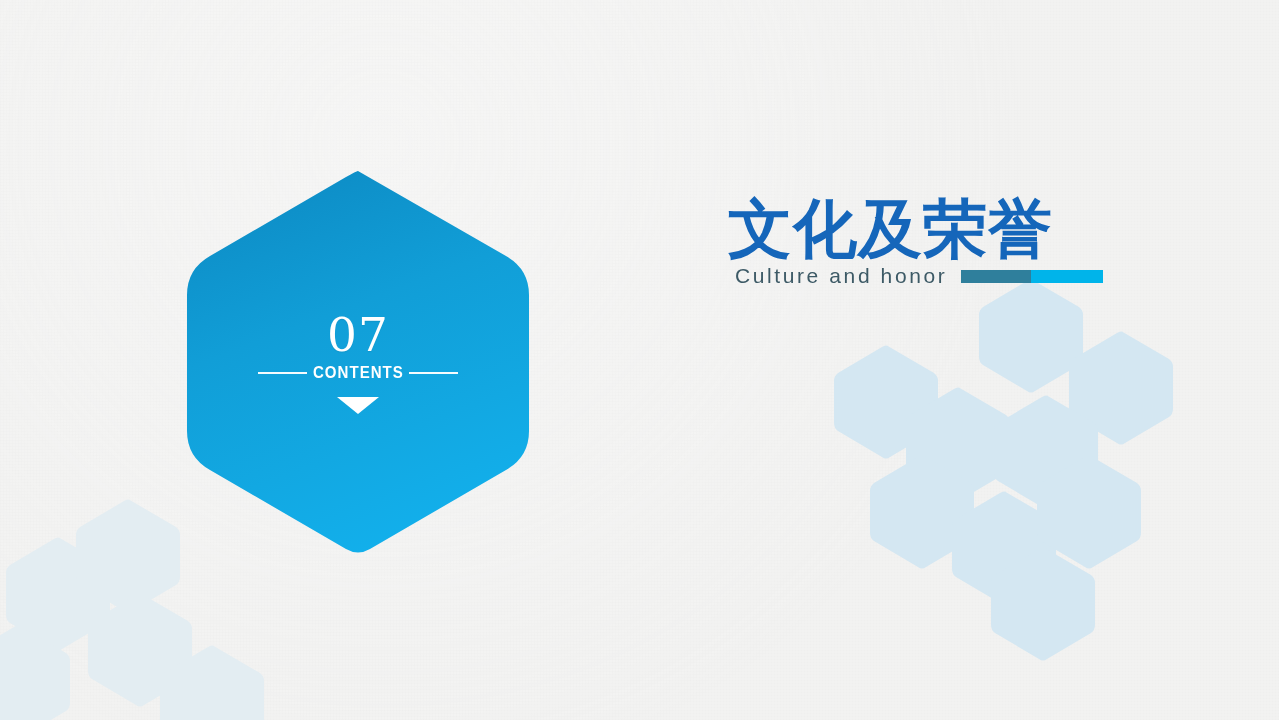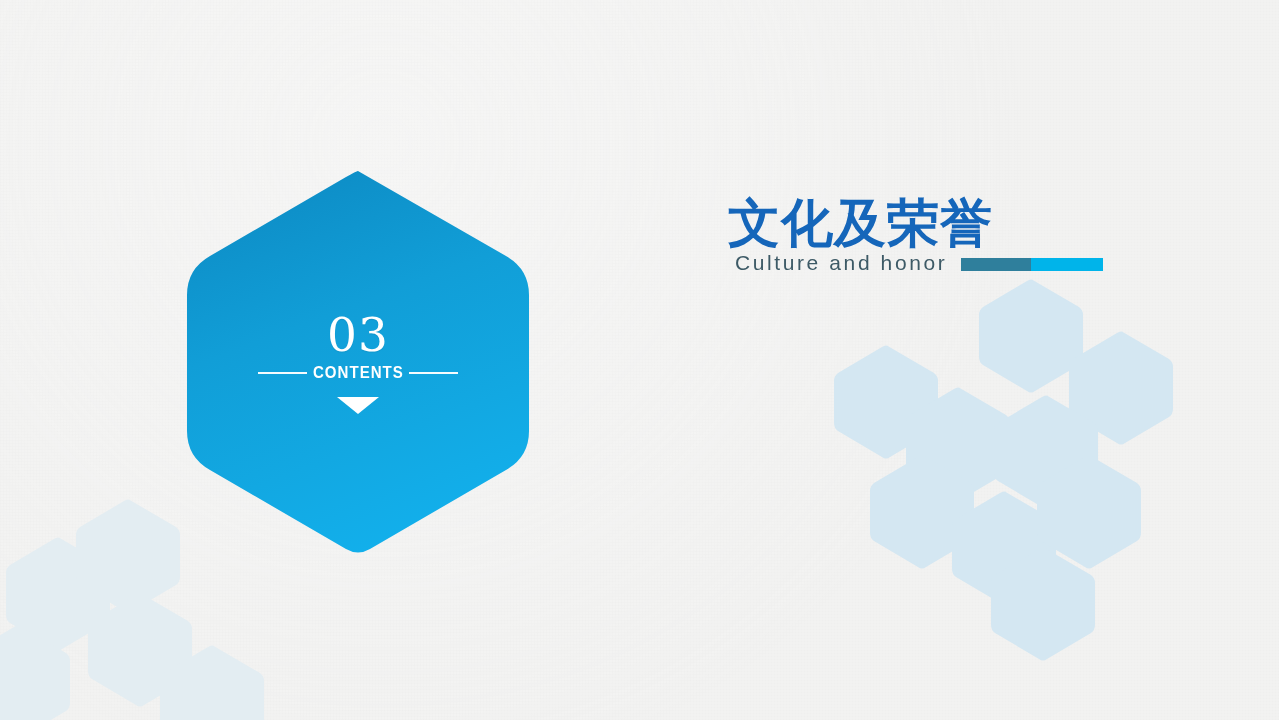"文化及荣誉" .cn-title { font-size: 52px -> 64px }
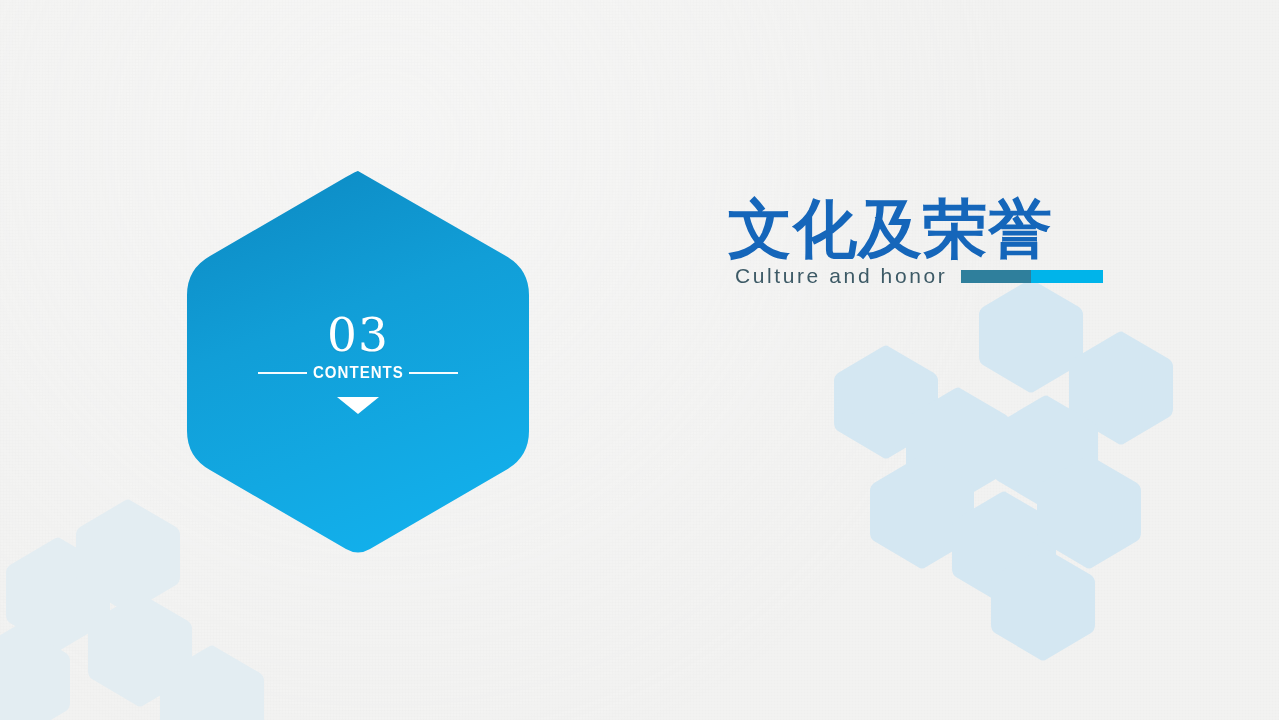"03" div.badge-num { text: 03 -> 07 }
